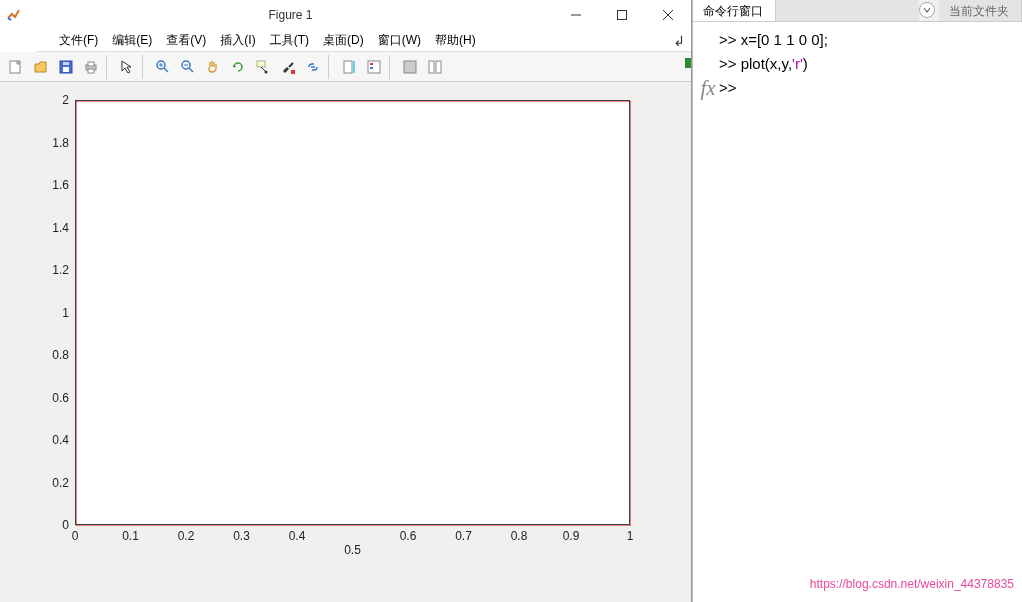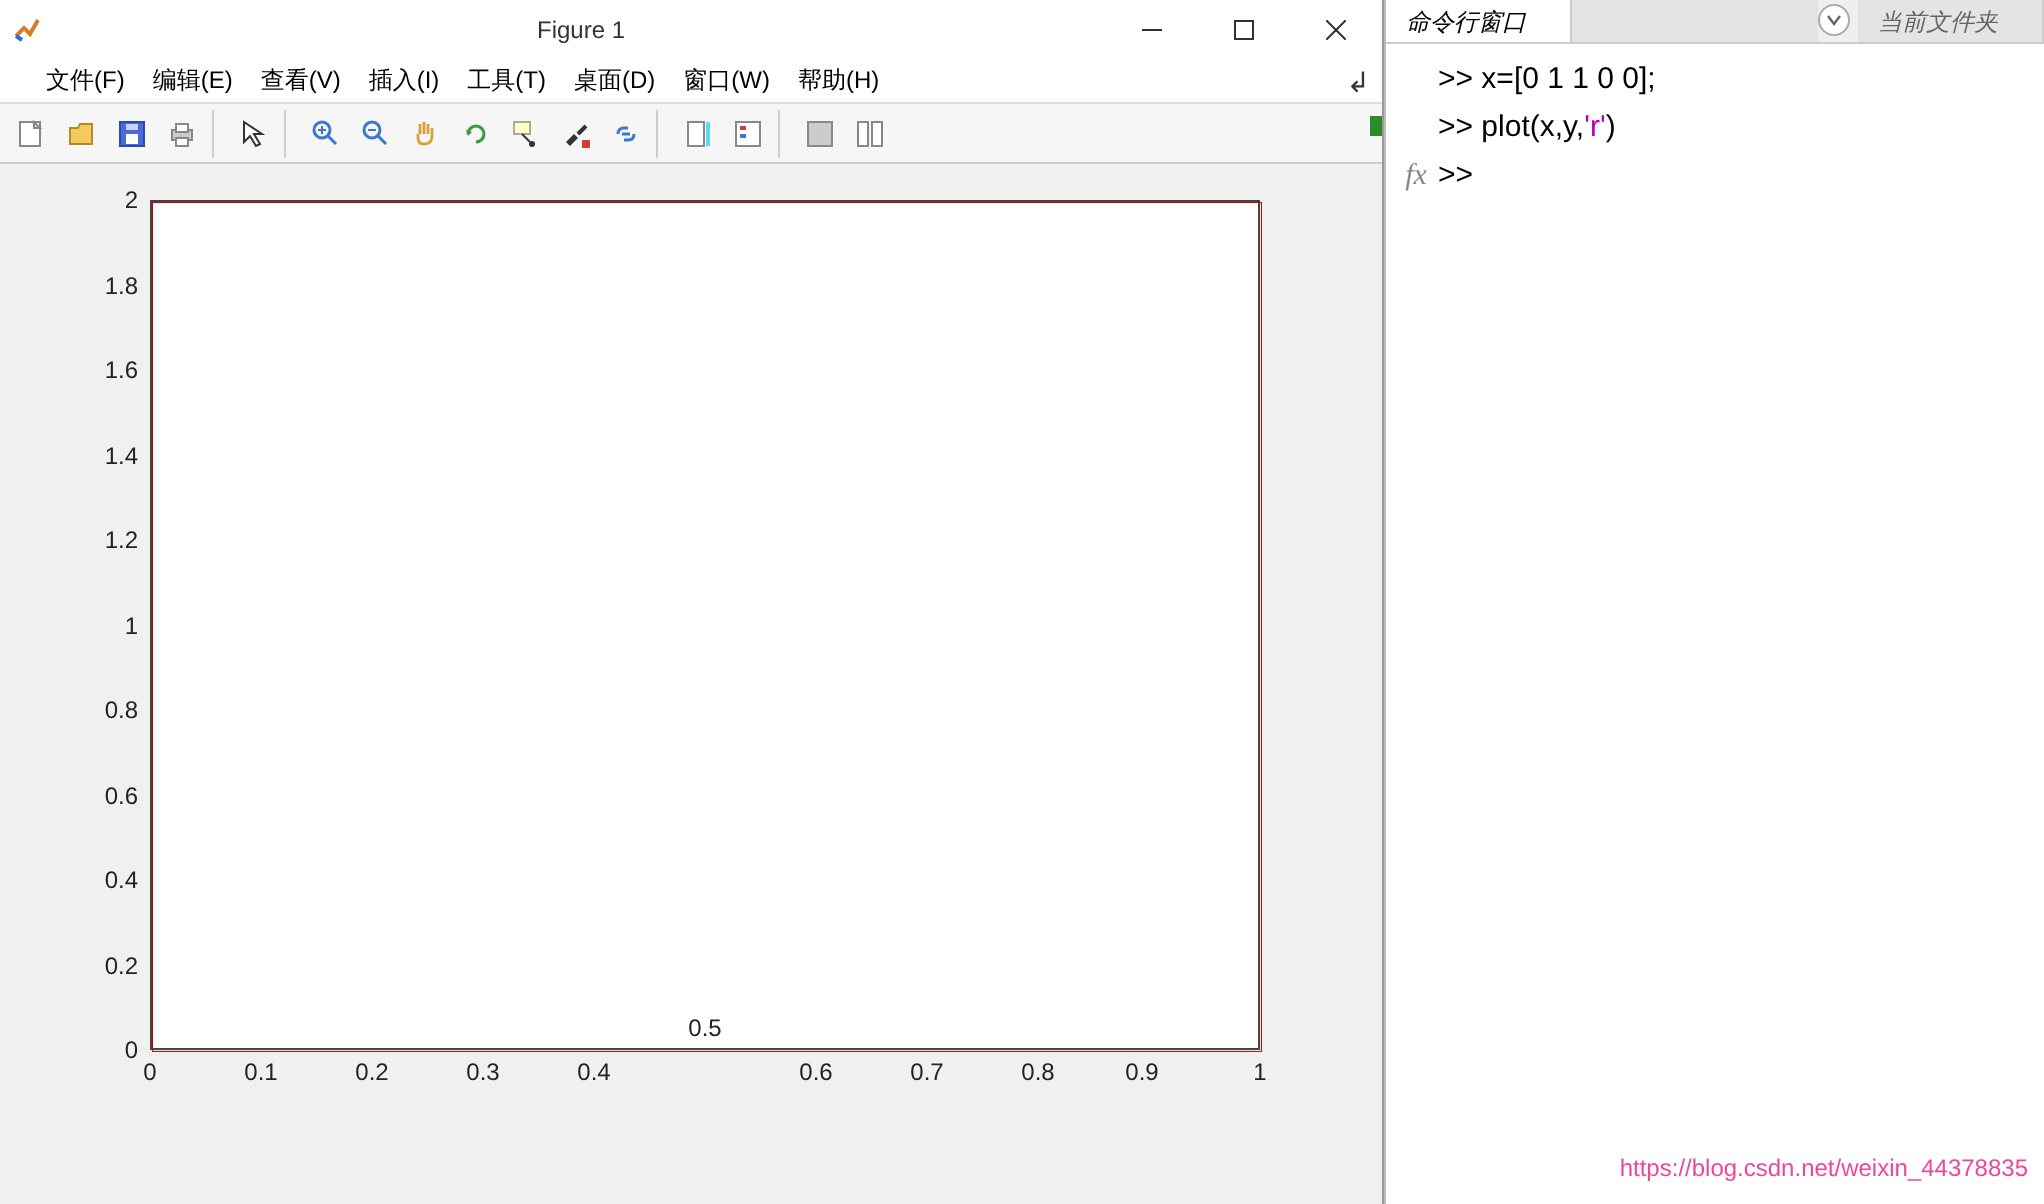"命令行窗口" .panel-tabs .tab { font-style: italic -> none; padding: 3px 22px 0 10px -> 3px 12px 0 10px }
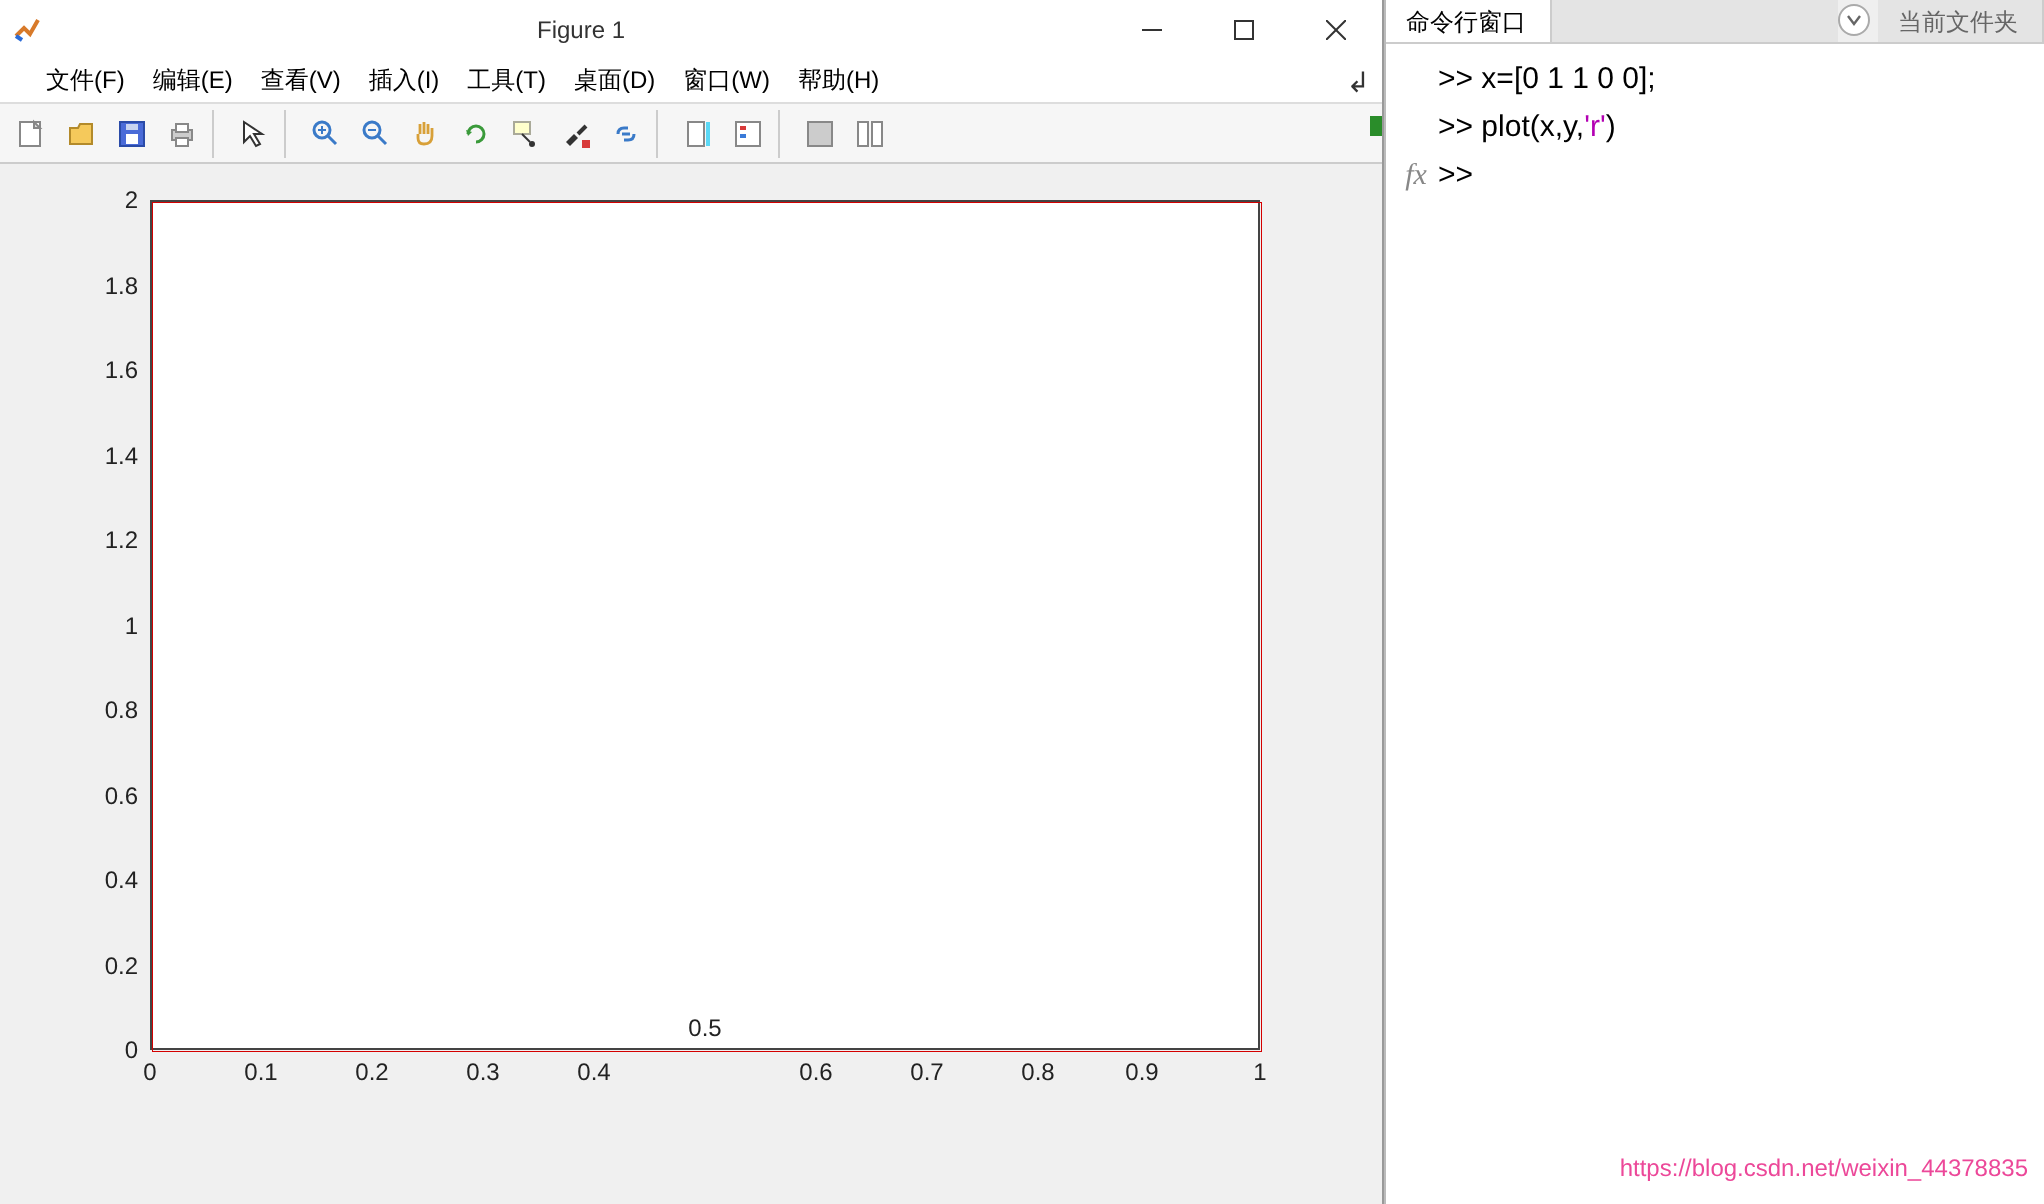"文件(F)" .menubar { margin-left: none -> 36px }
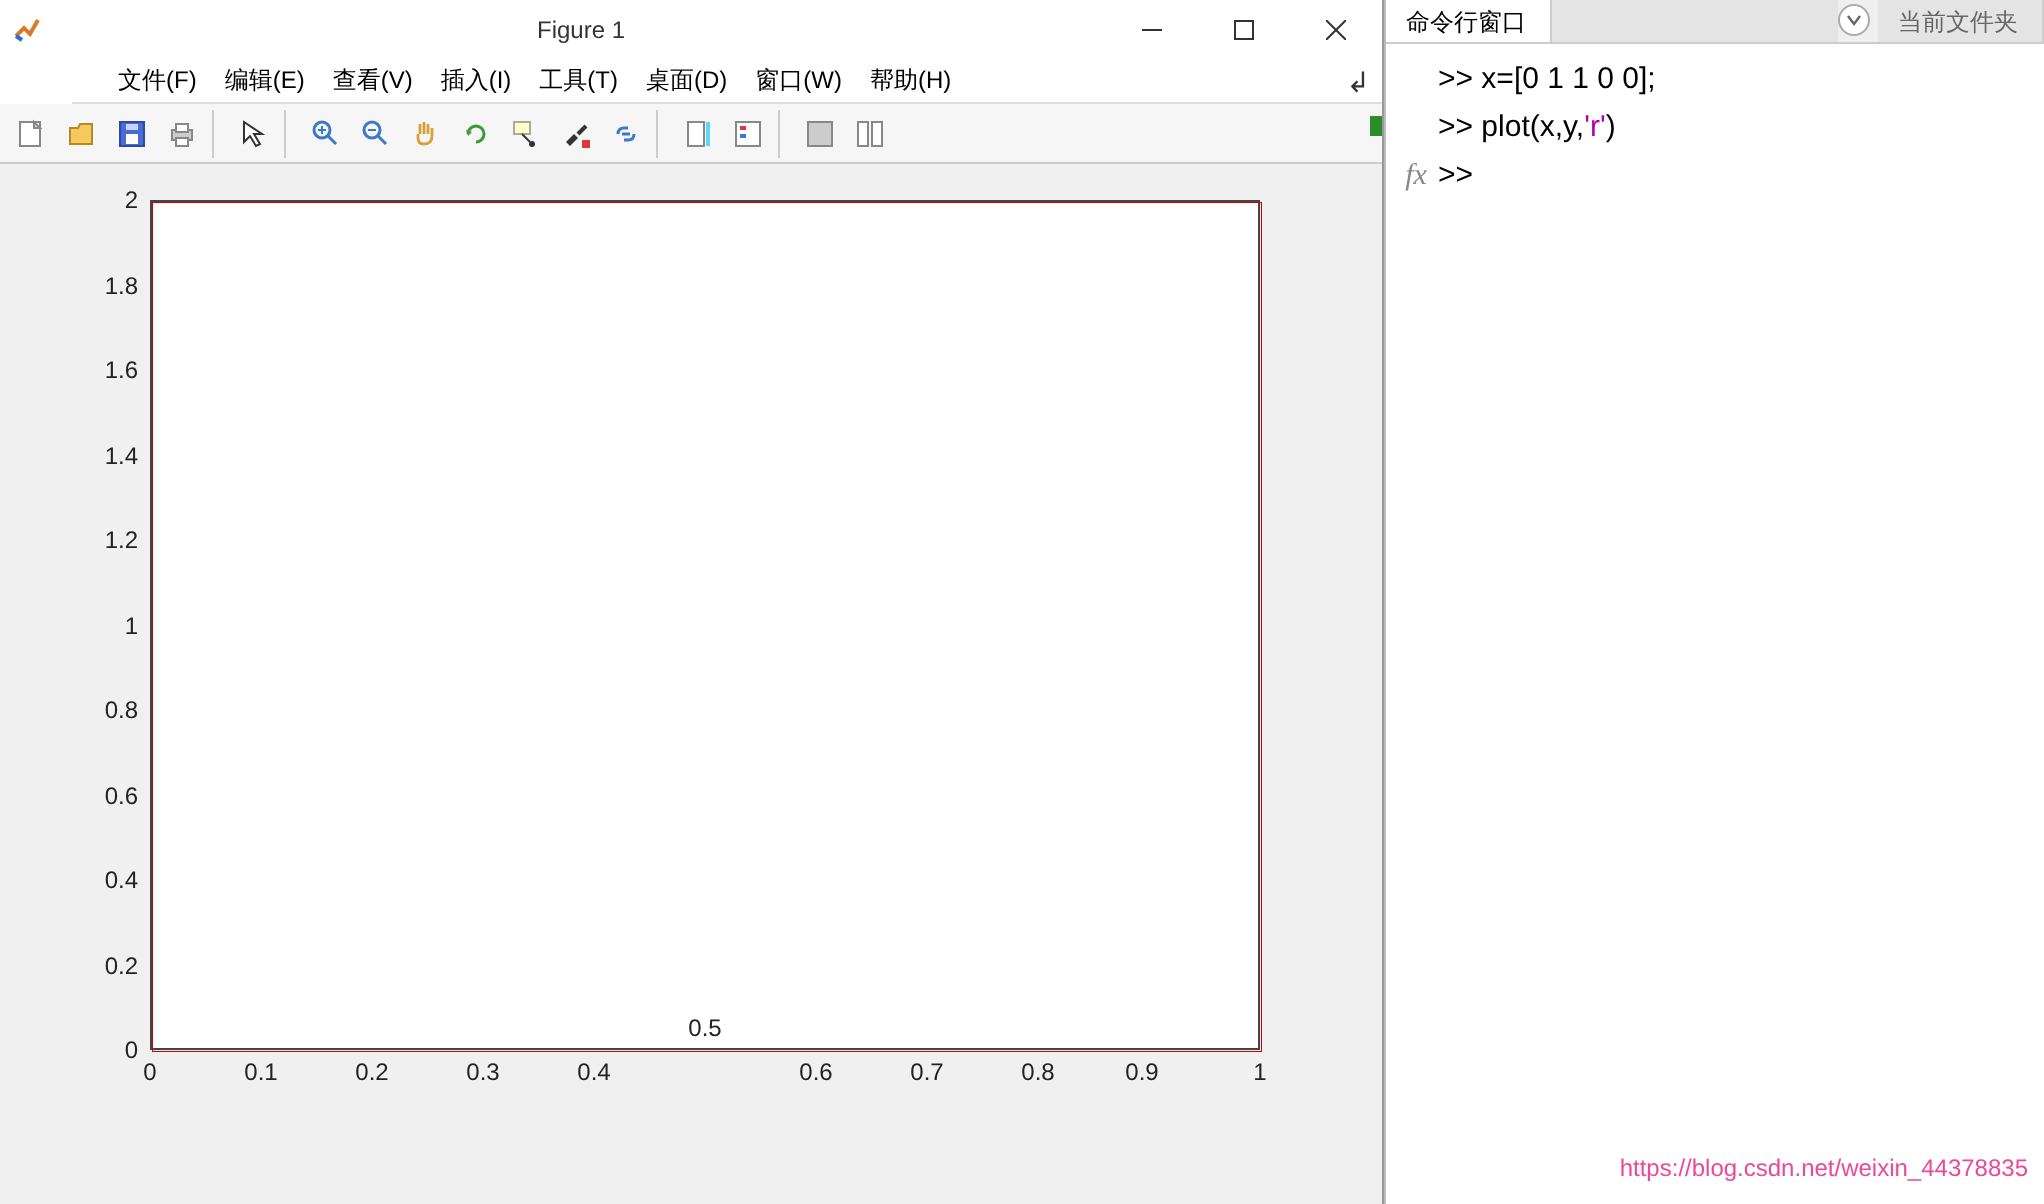"fx" .cmd-row .fx { font-size: 15px -> 21px }
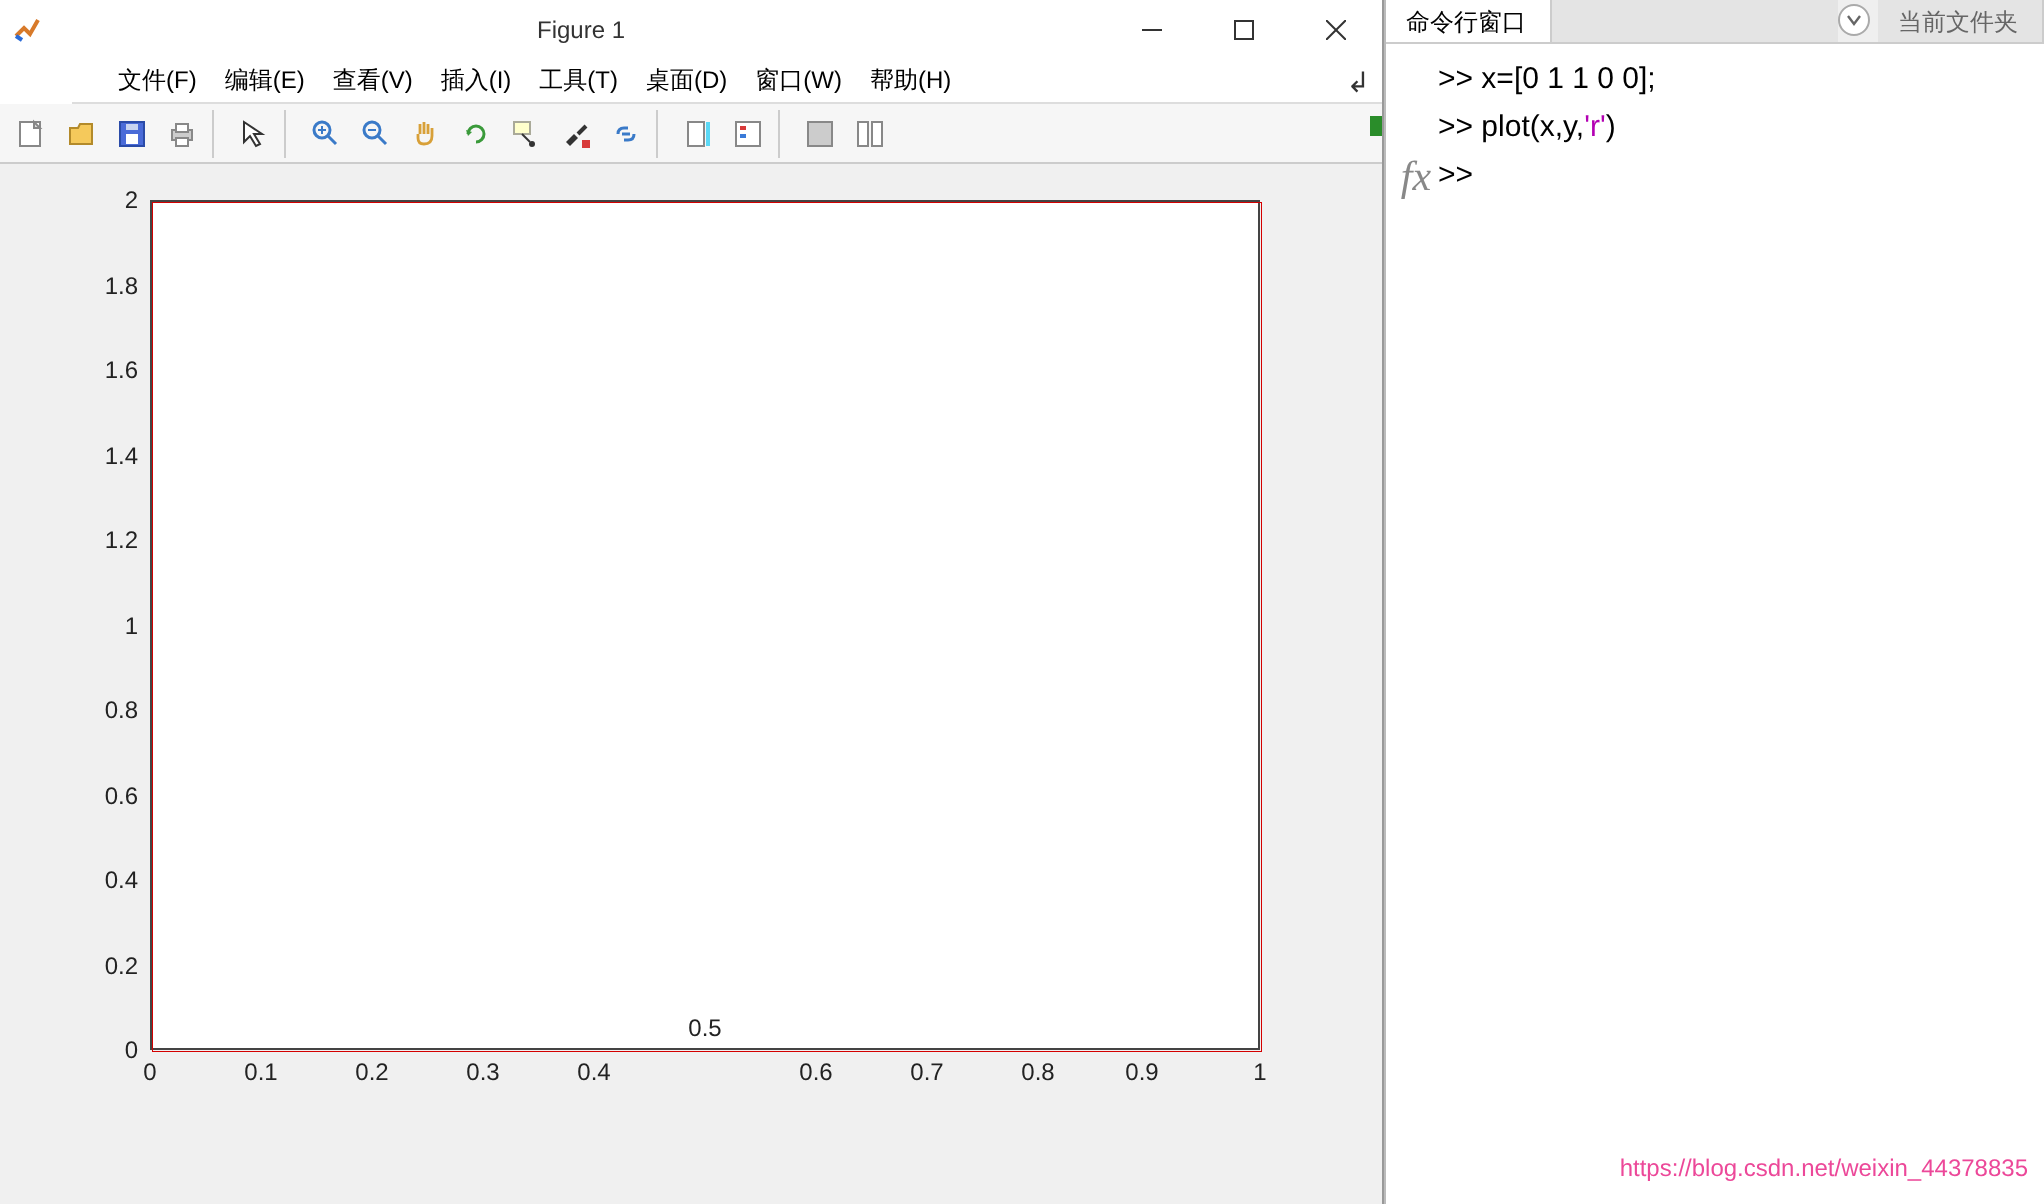"0.5" div.tick-x { top: 425px -> 461px }
